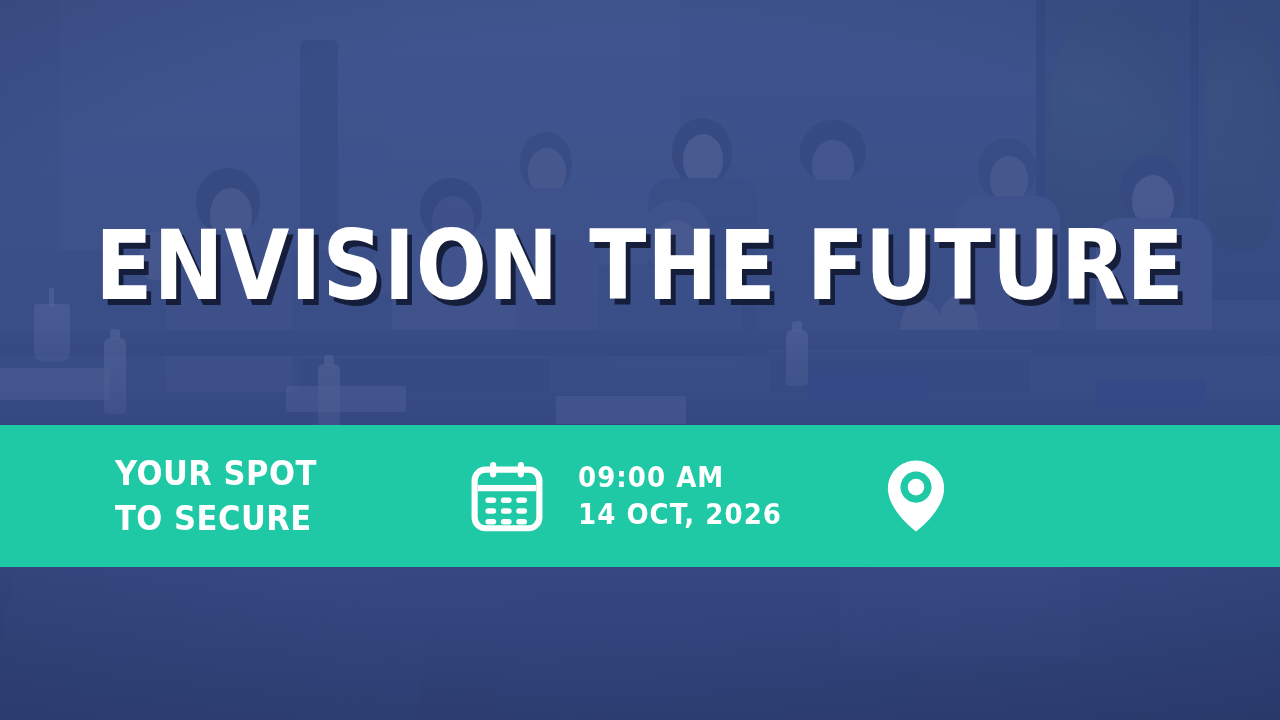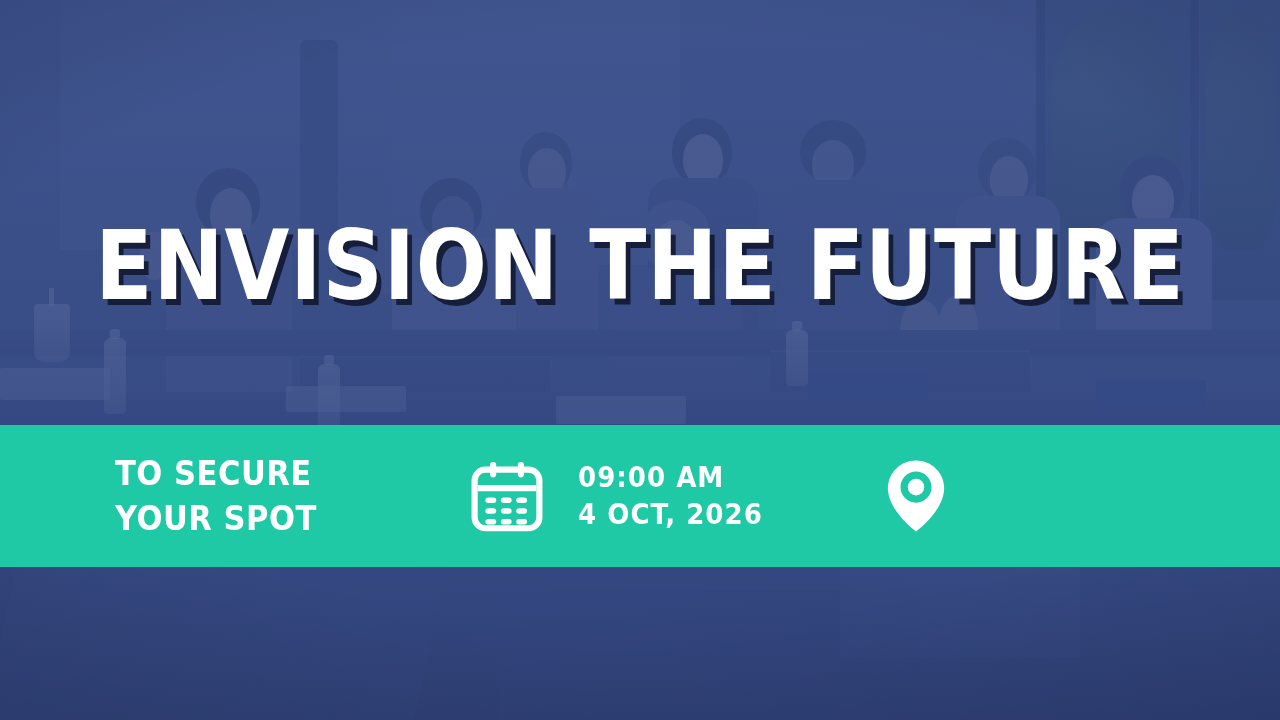"TO SECURE" div { order: before "YOUR SPOT" -> after "YOUR SPOT" }
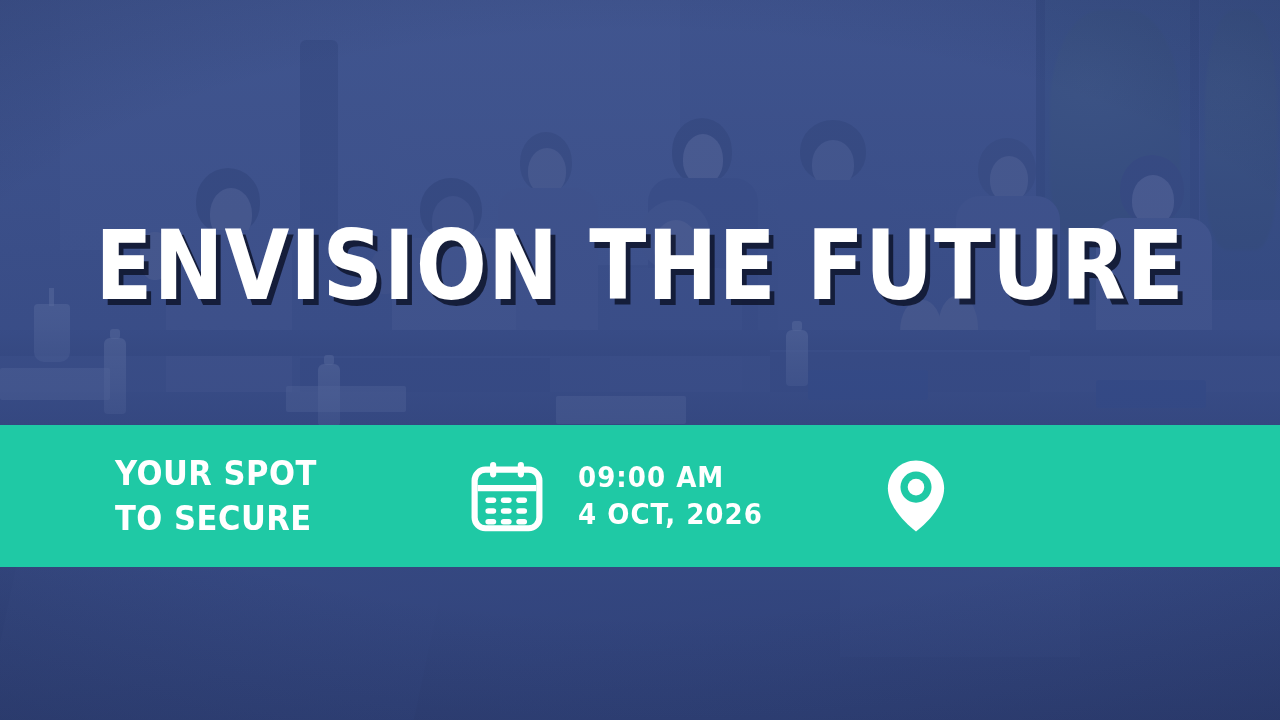"4 OCT, 2026" span { text: 4 -> 14 }
